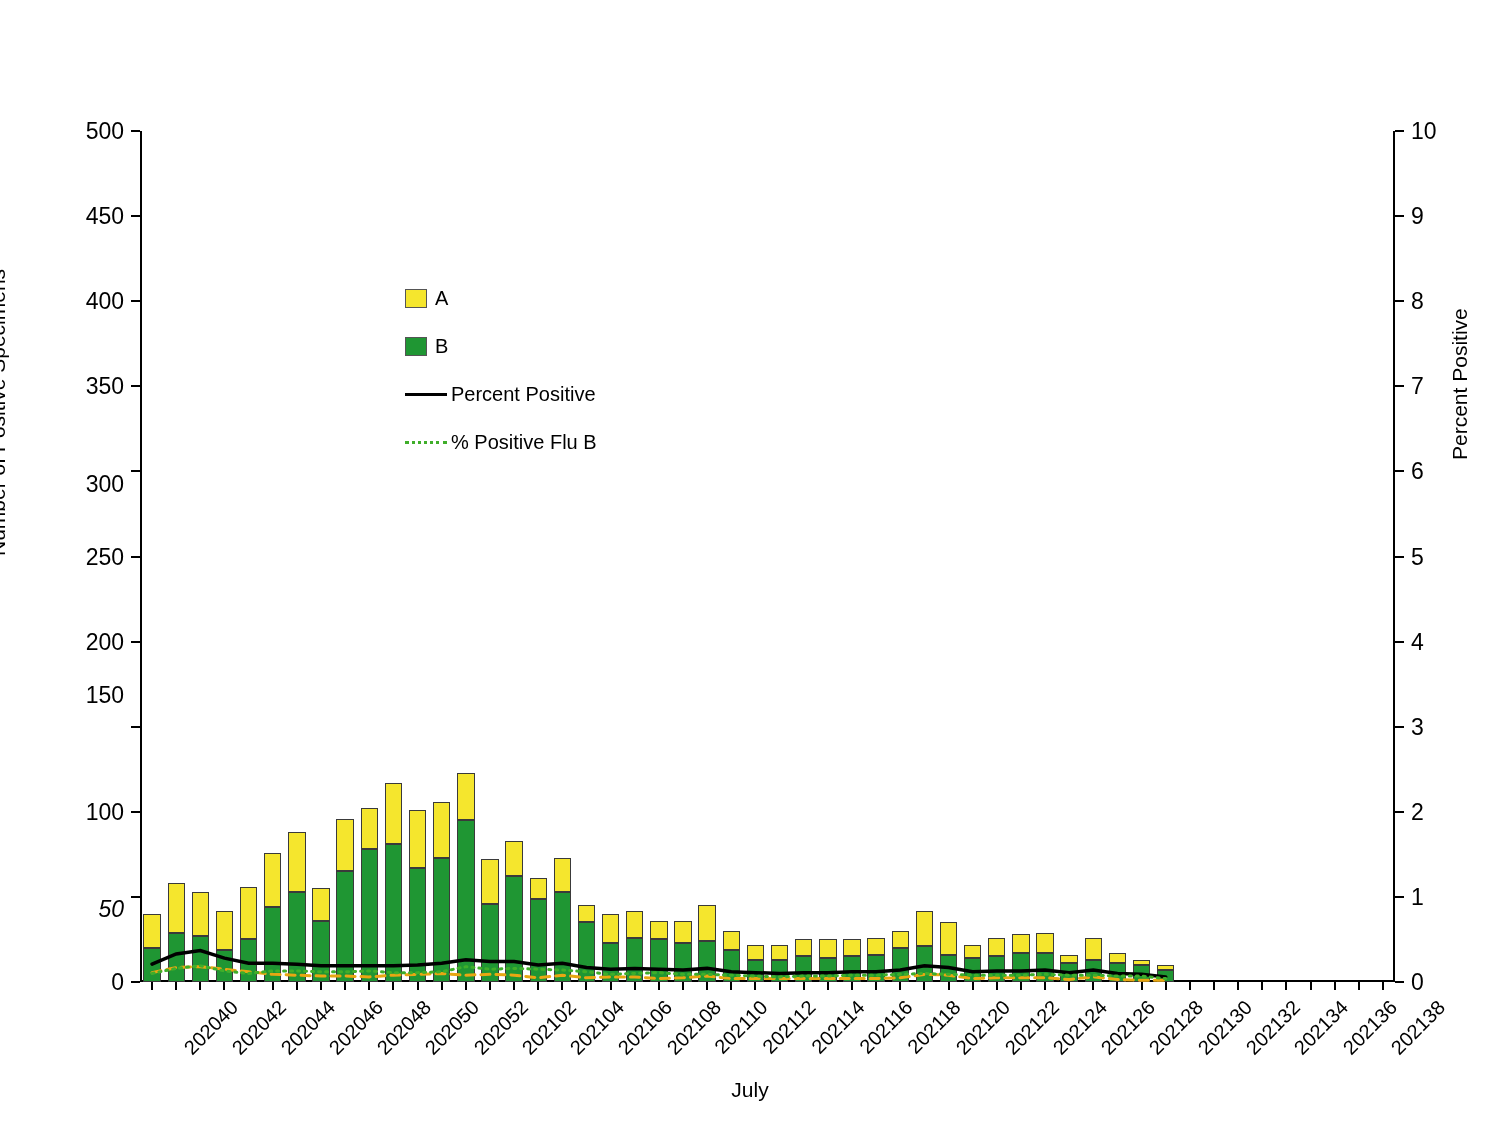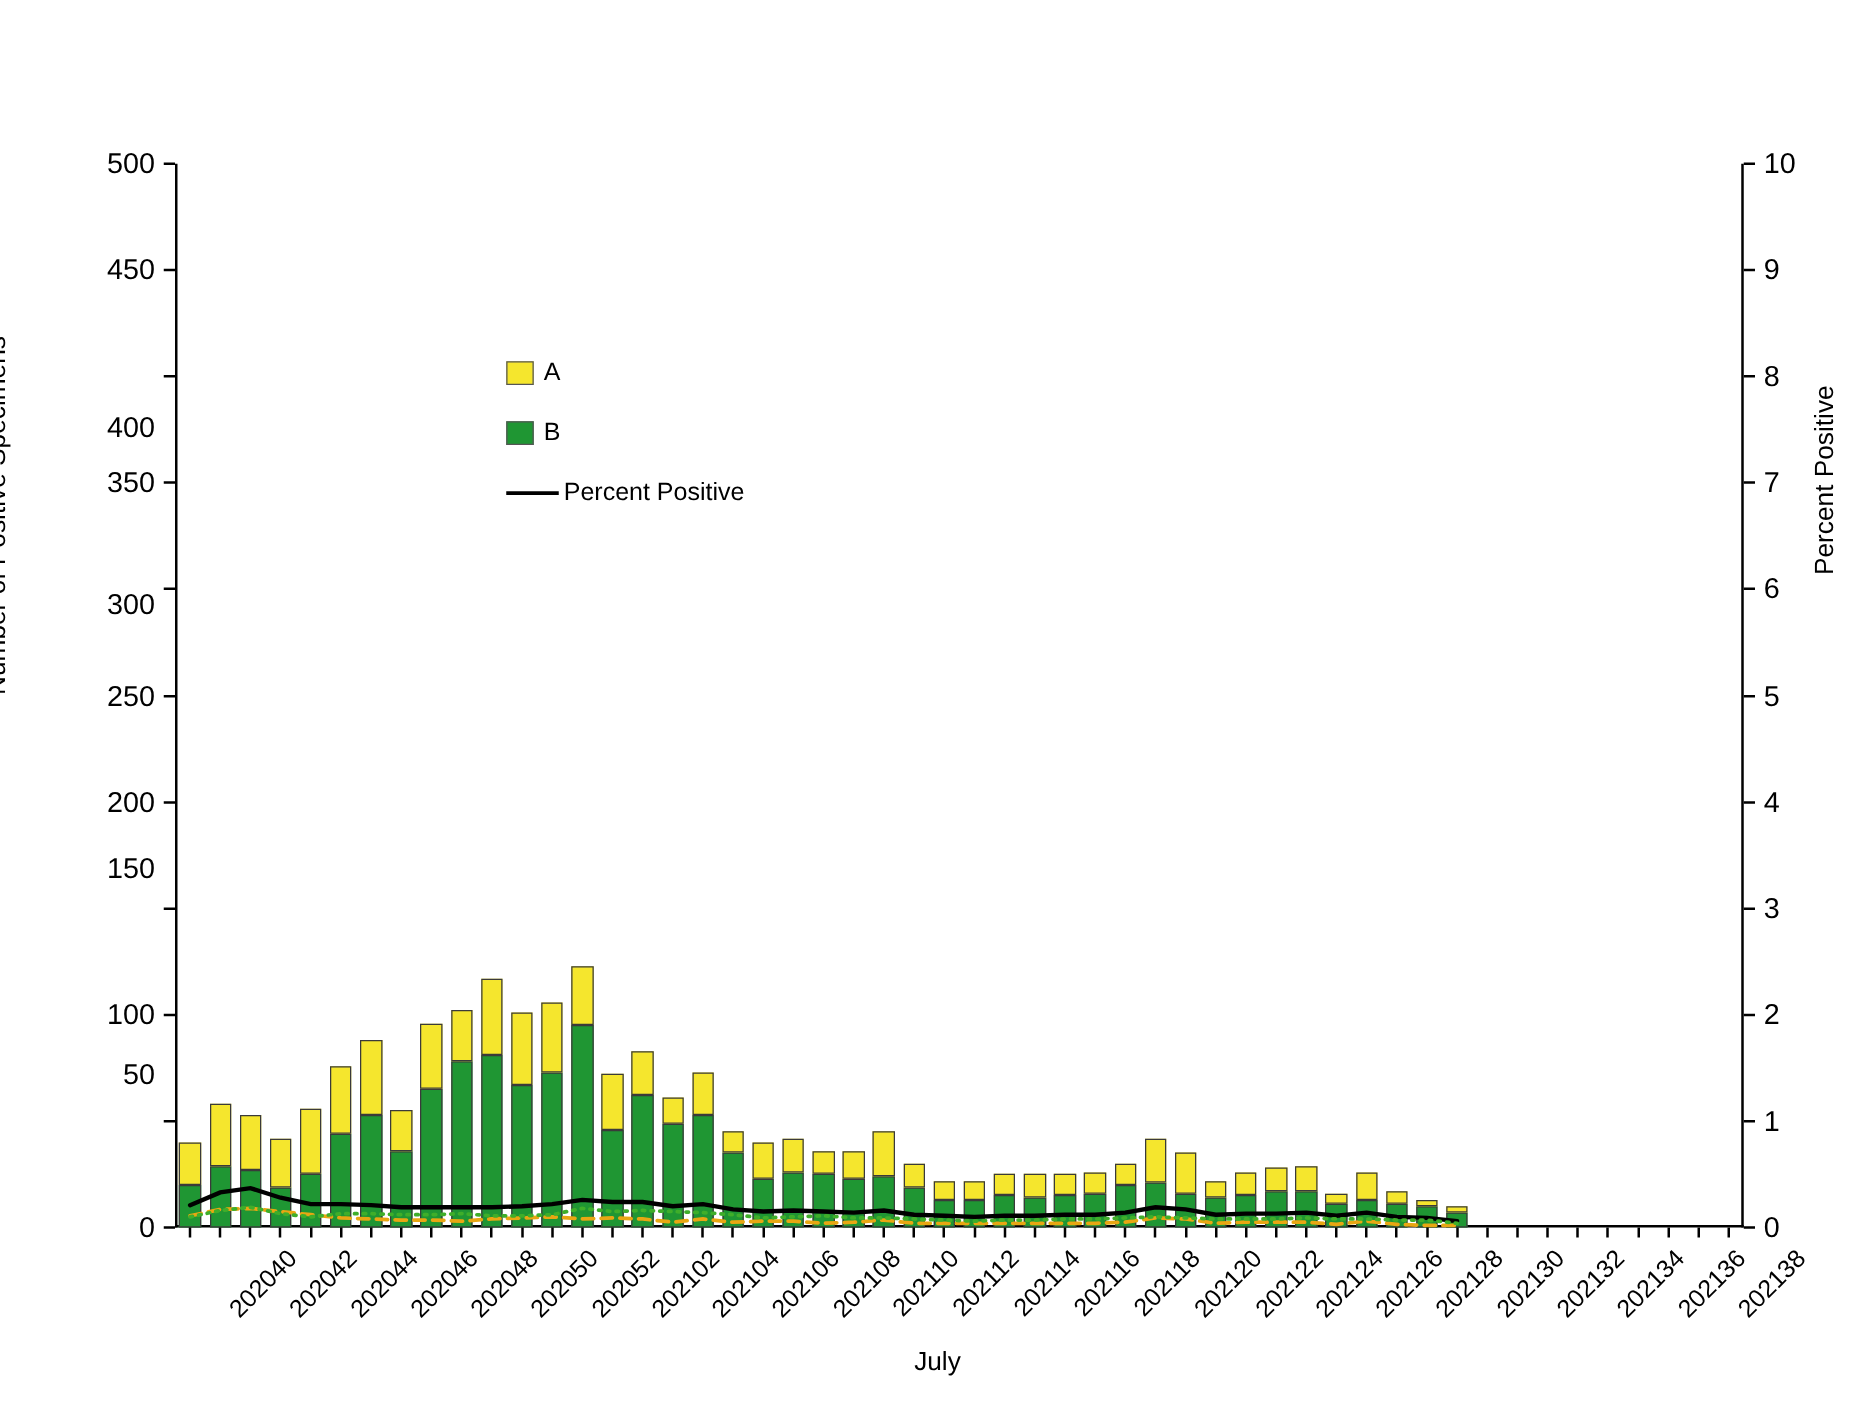"400" div.yl { margin-top: 41px -> none }
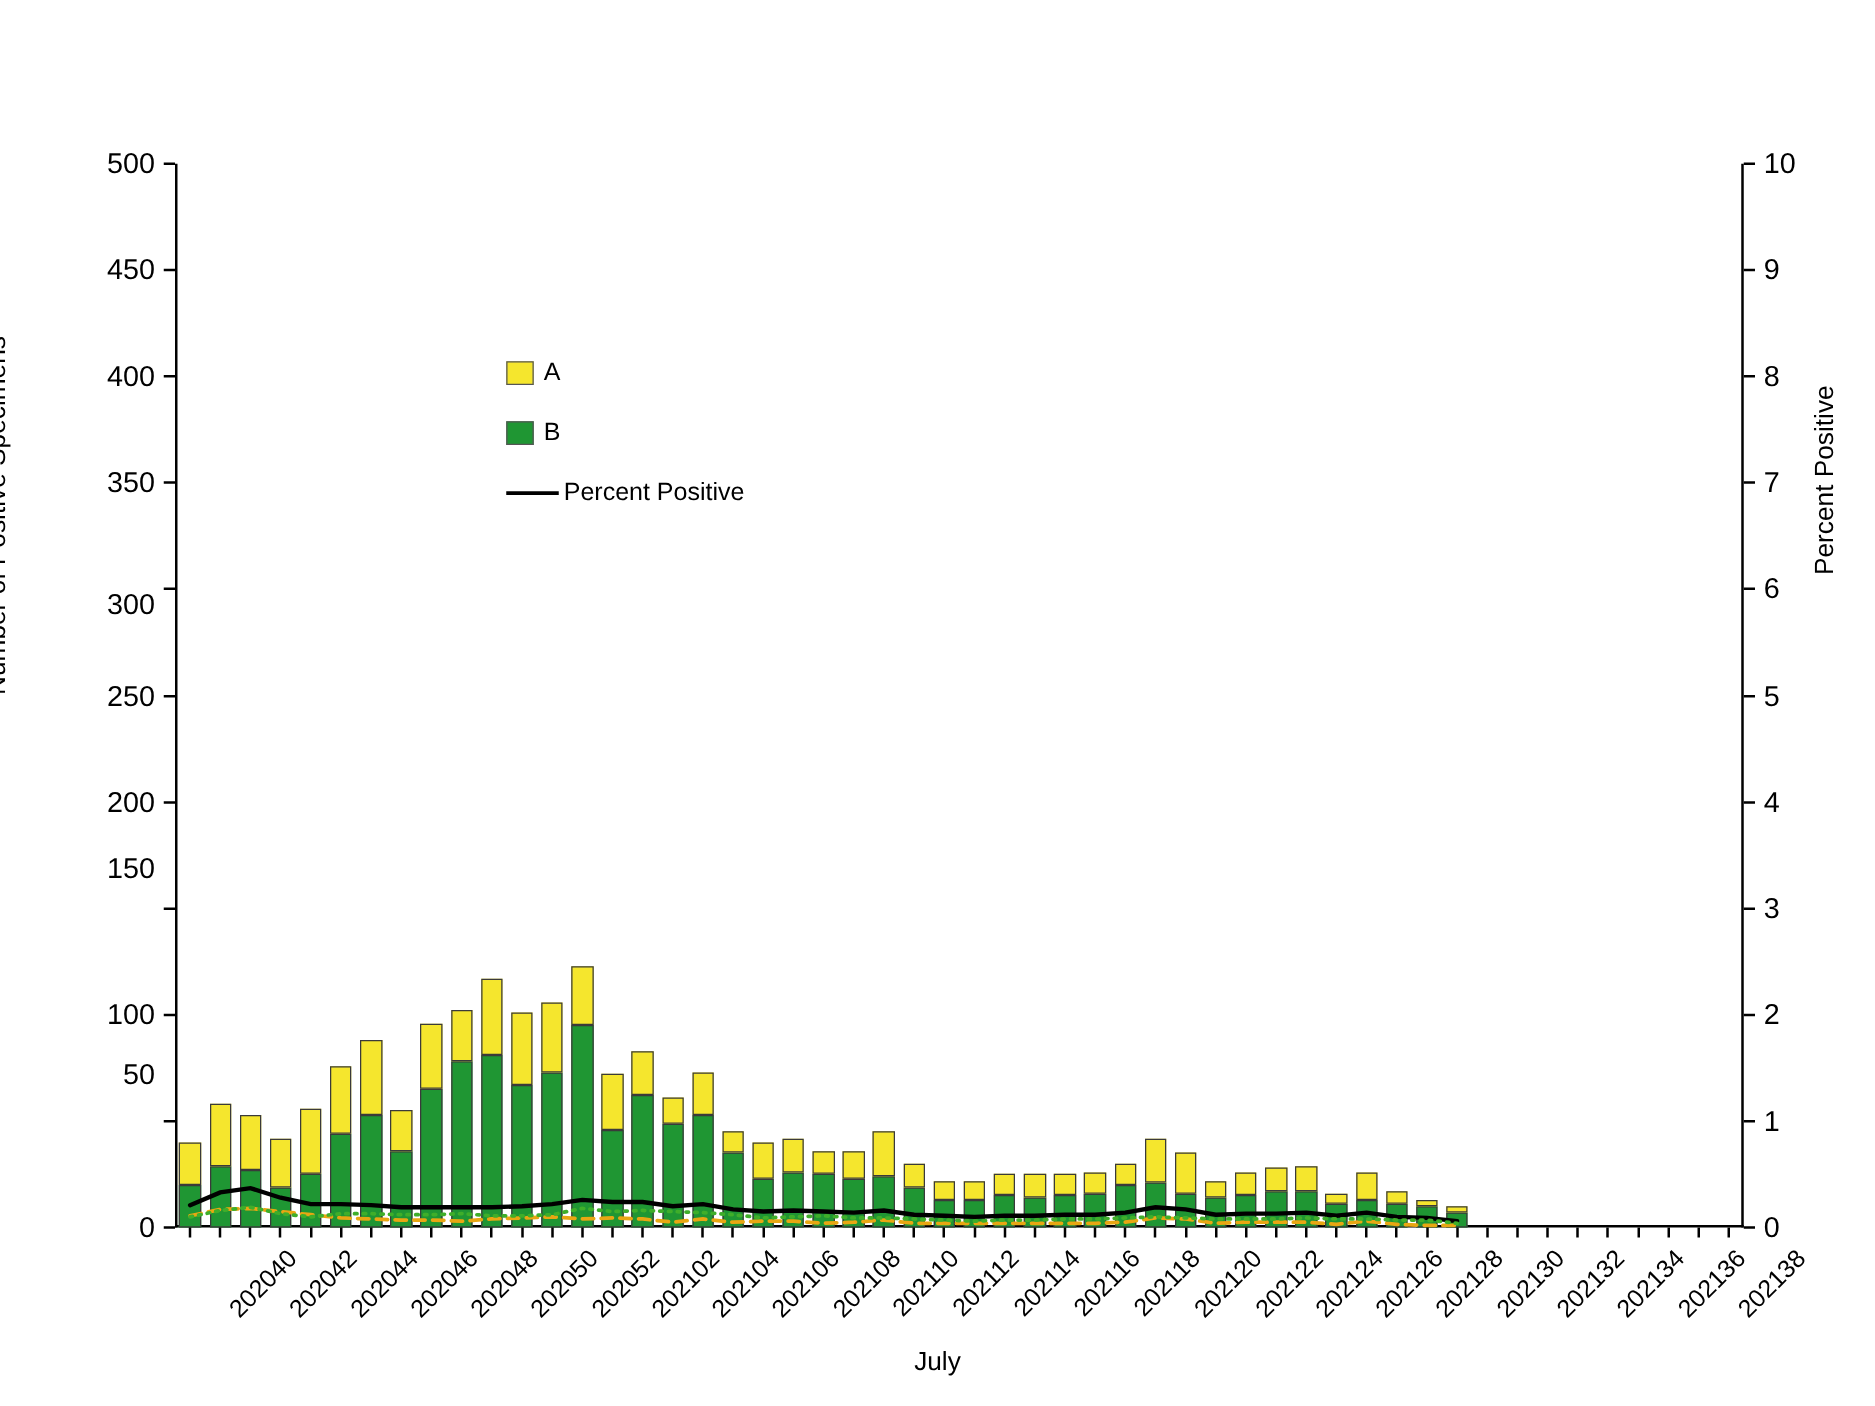"% Positive Flu B" div.legend-row { html: none -> <div> <span></span> <span>% Positive Flu B</span> </div> }
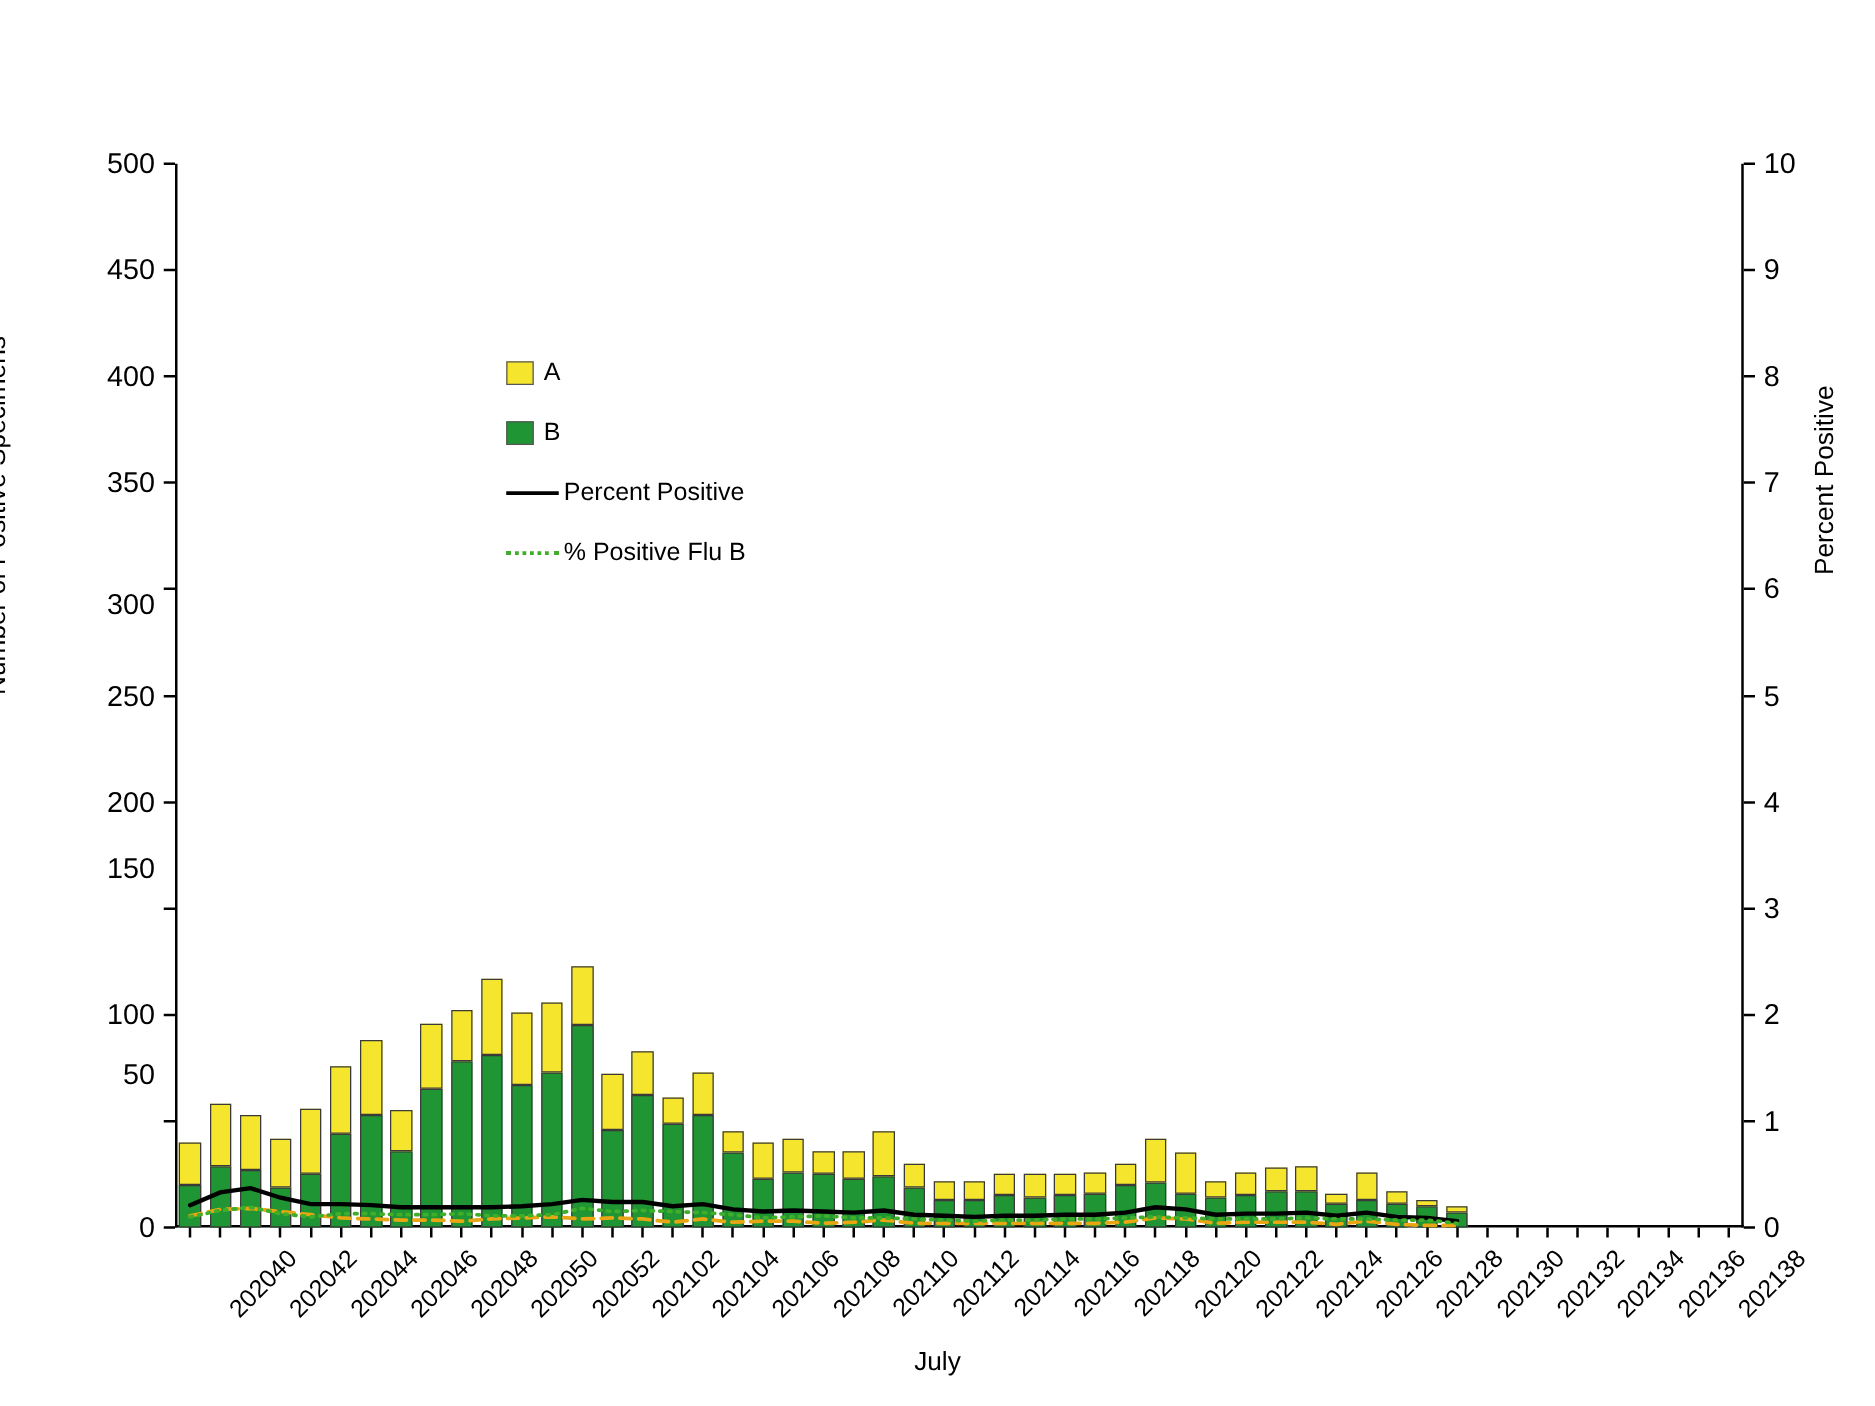"50" div.yl { font-style: none -> italic; top: 729px -> 778px }
